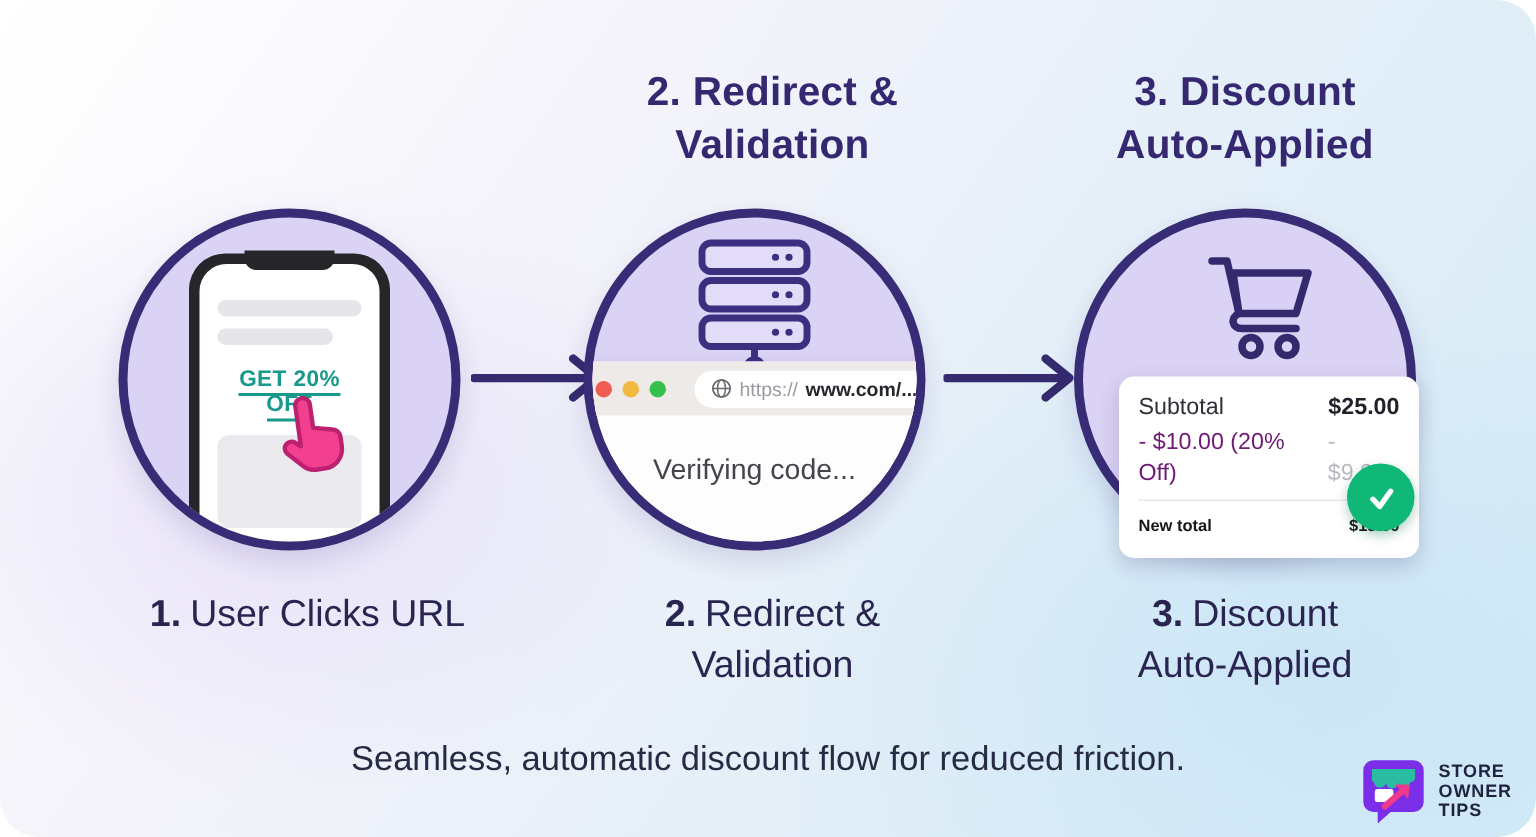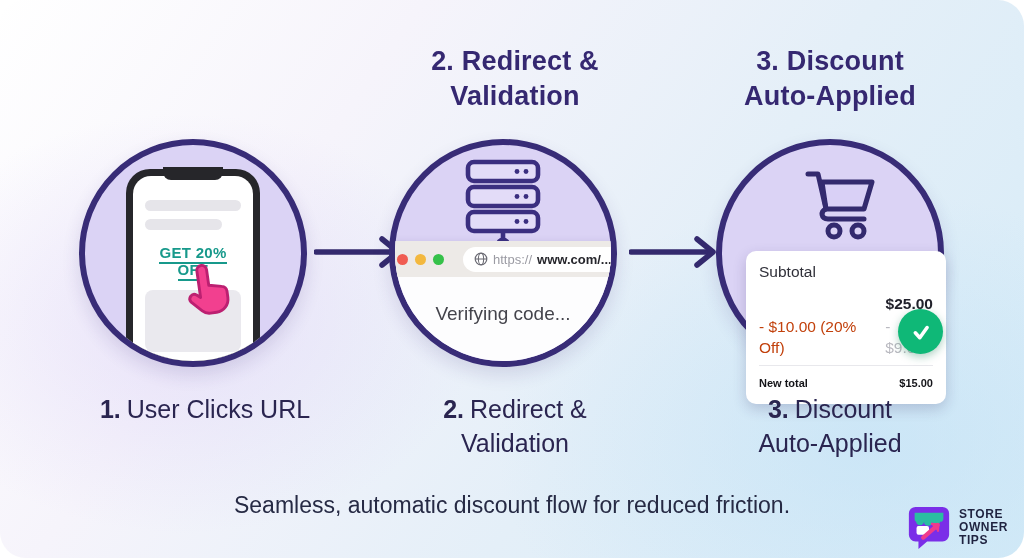"$25.00" .row .money { margin-top: 32px -> none }
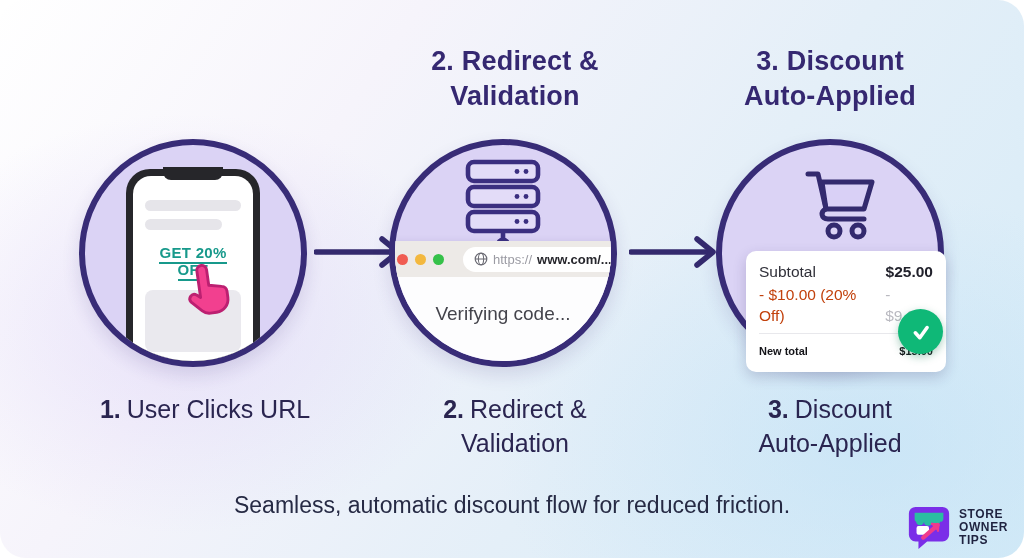"- $10.00 (20% Off)" .row.disc .lbl { color: #c2410c -> #701a75 }
